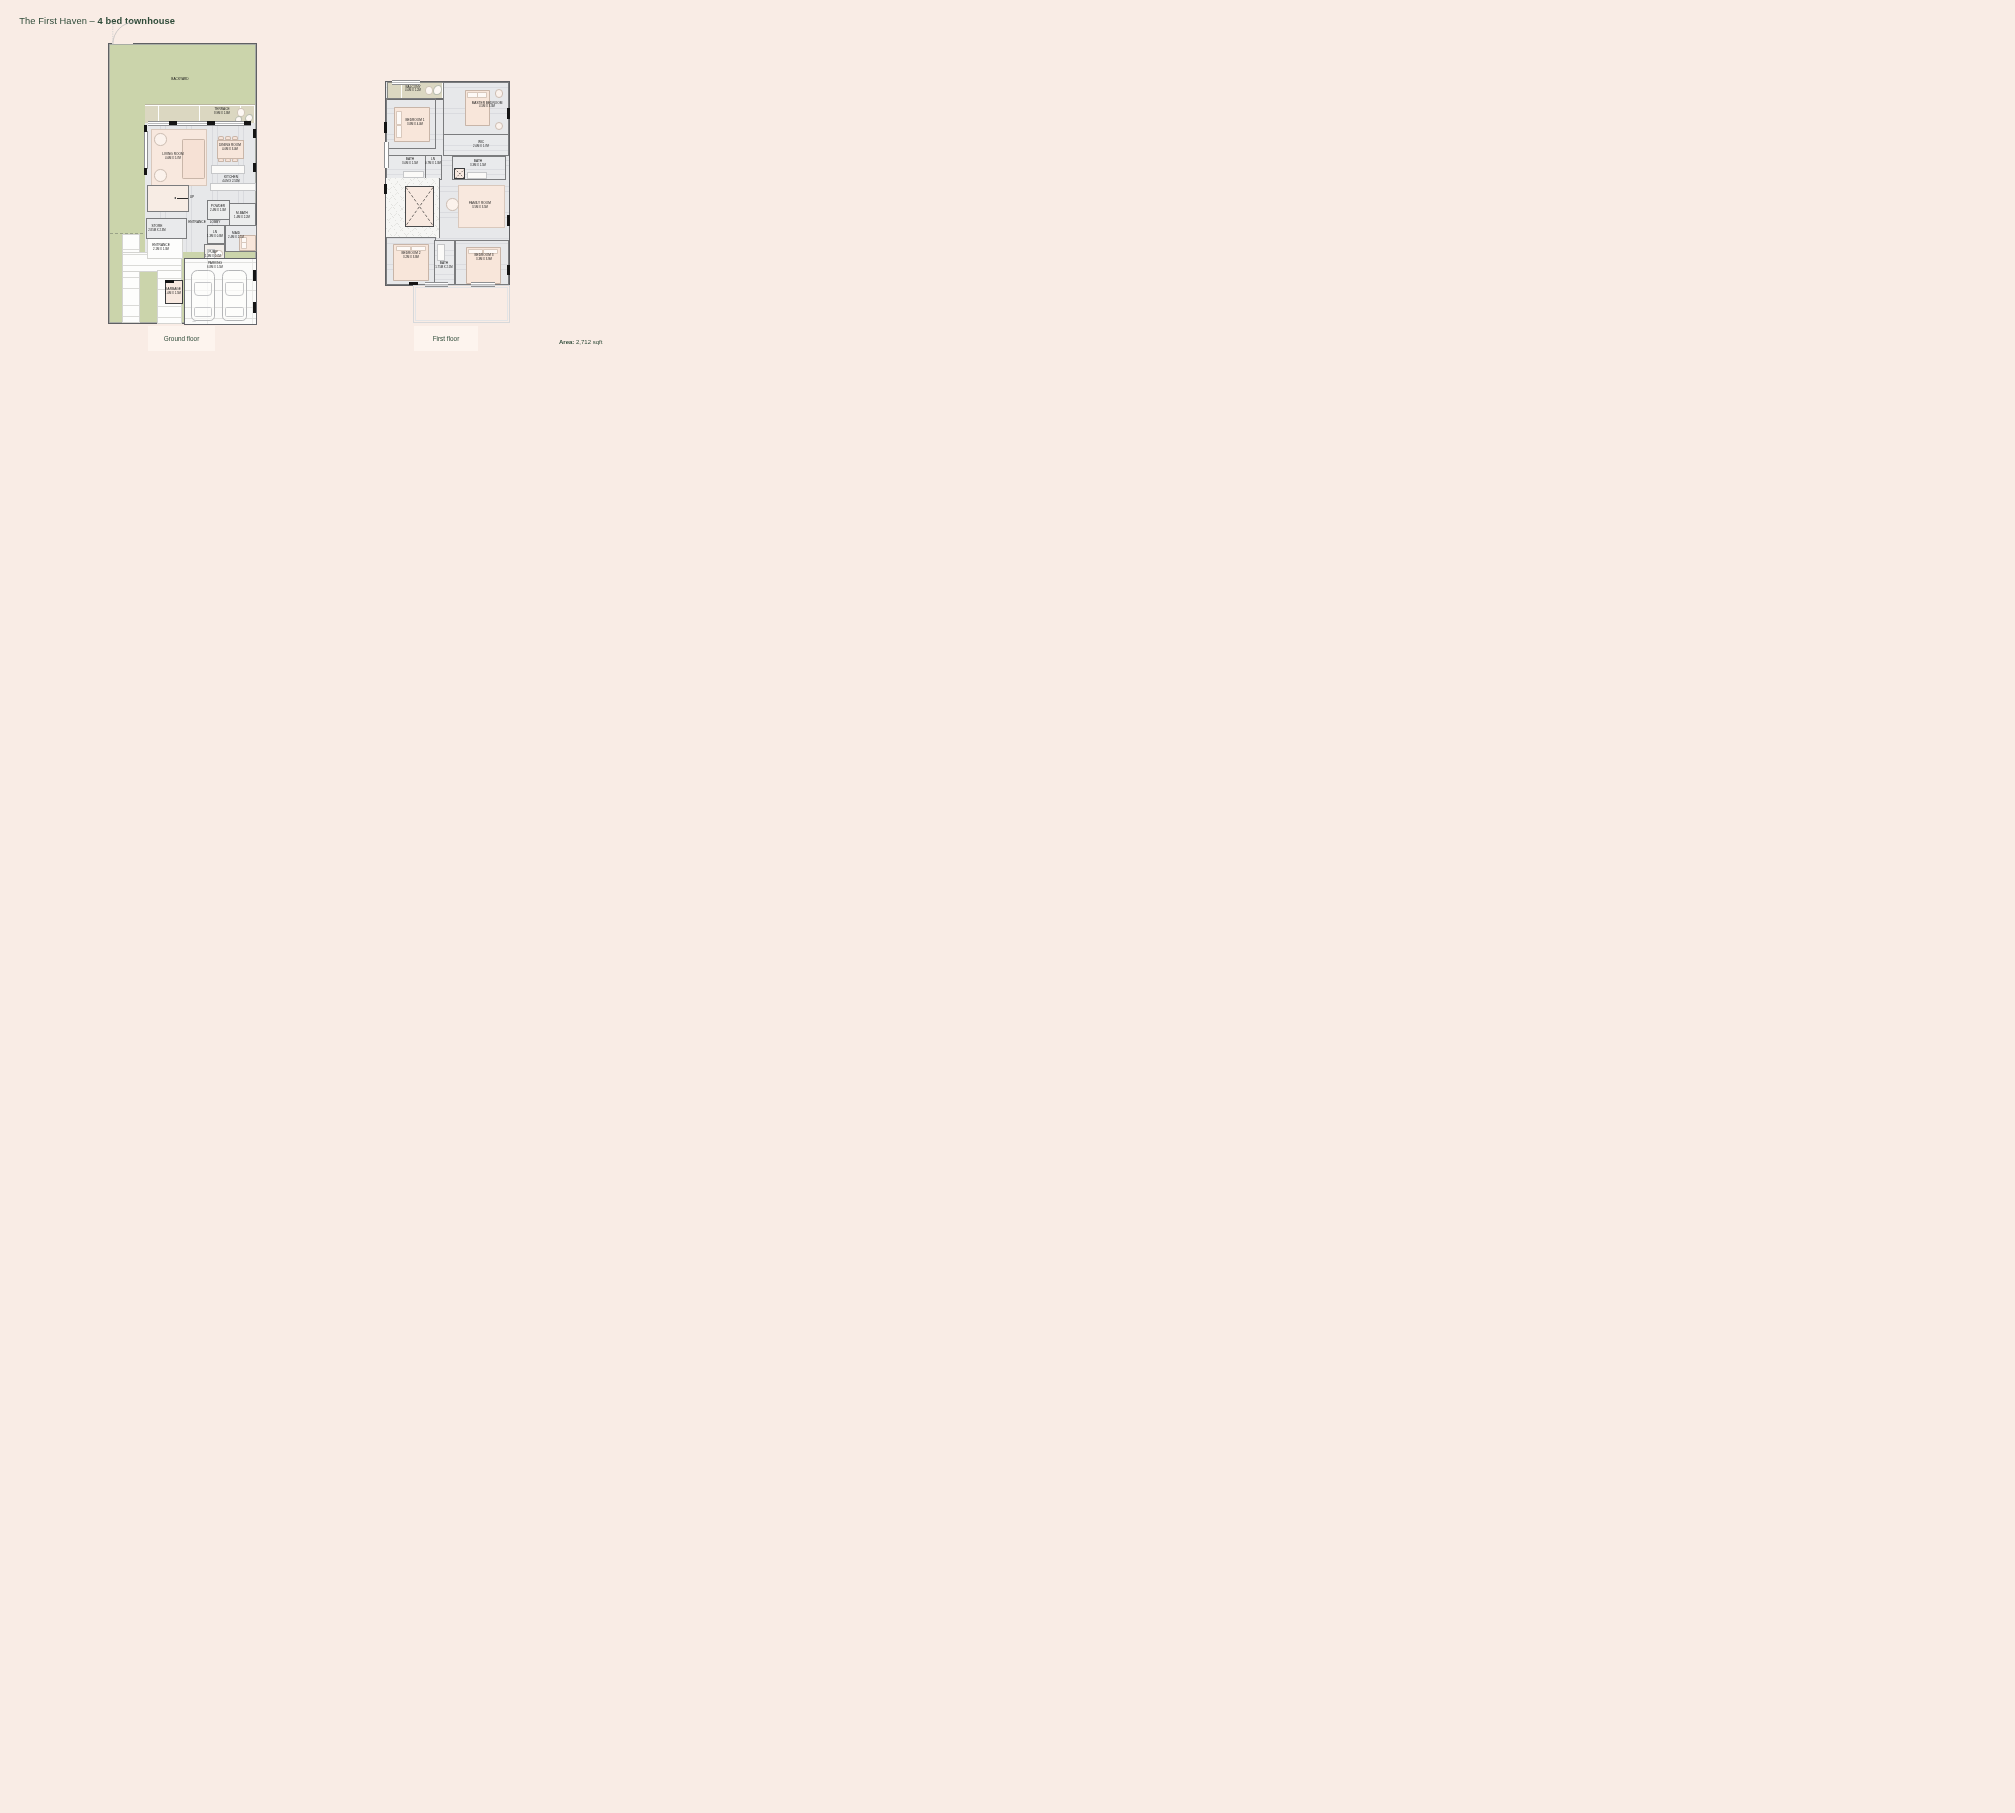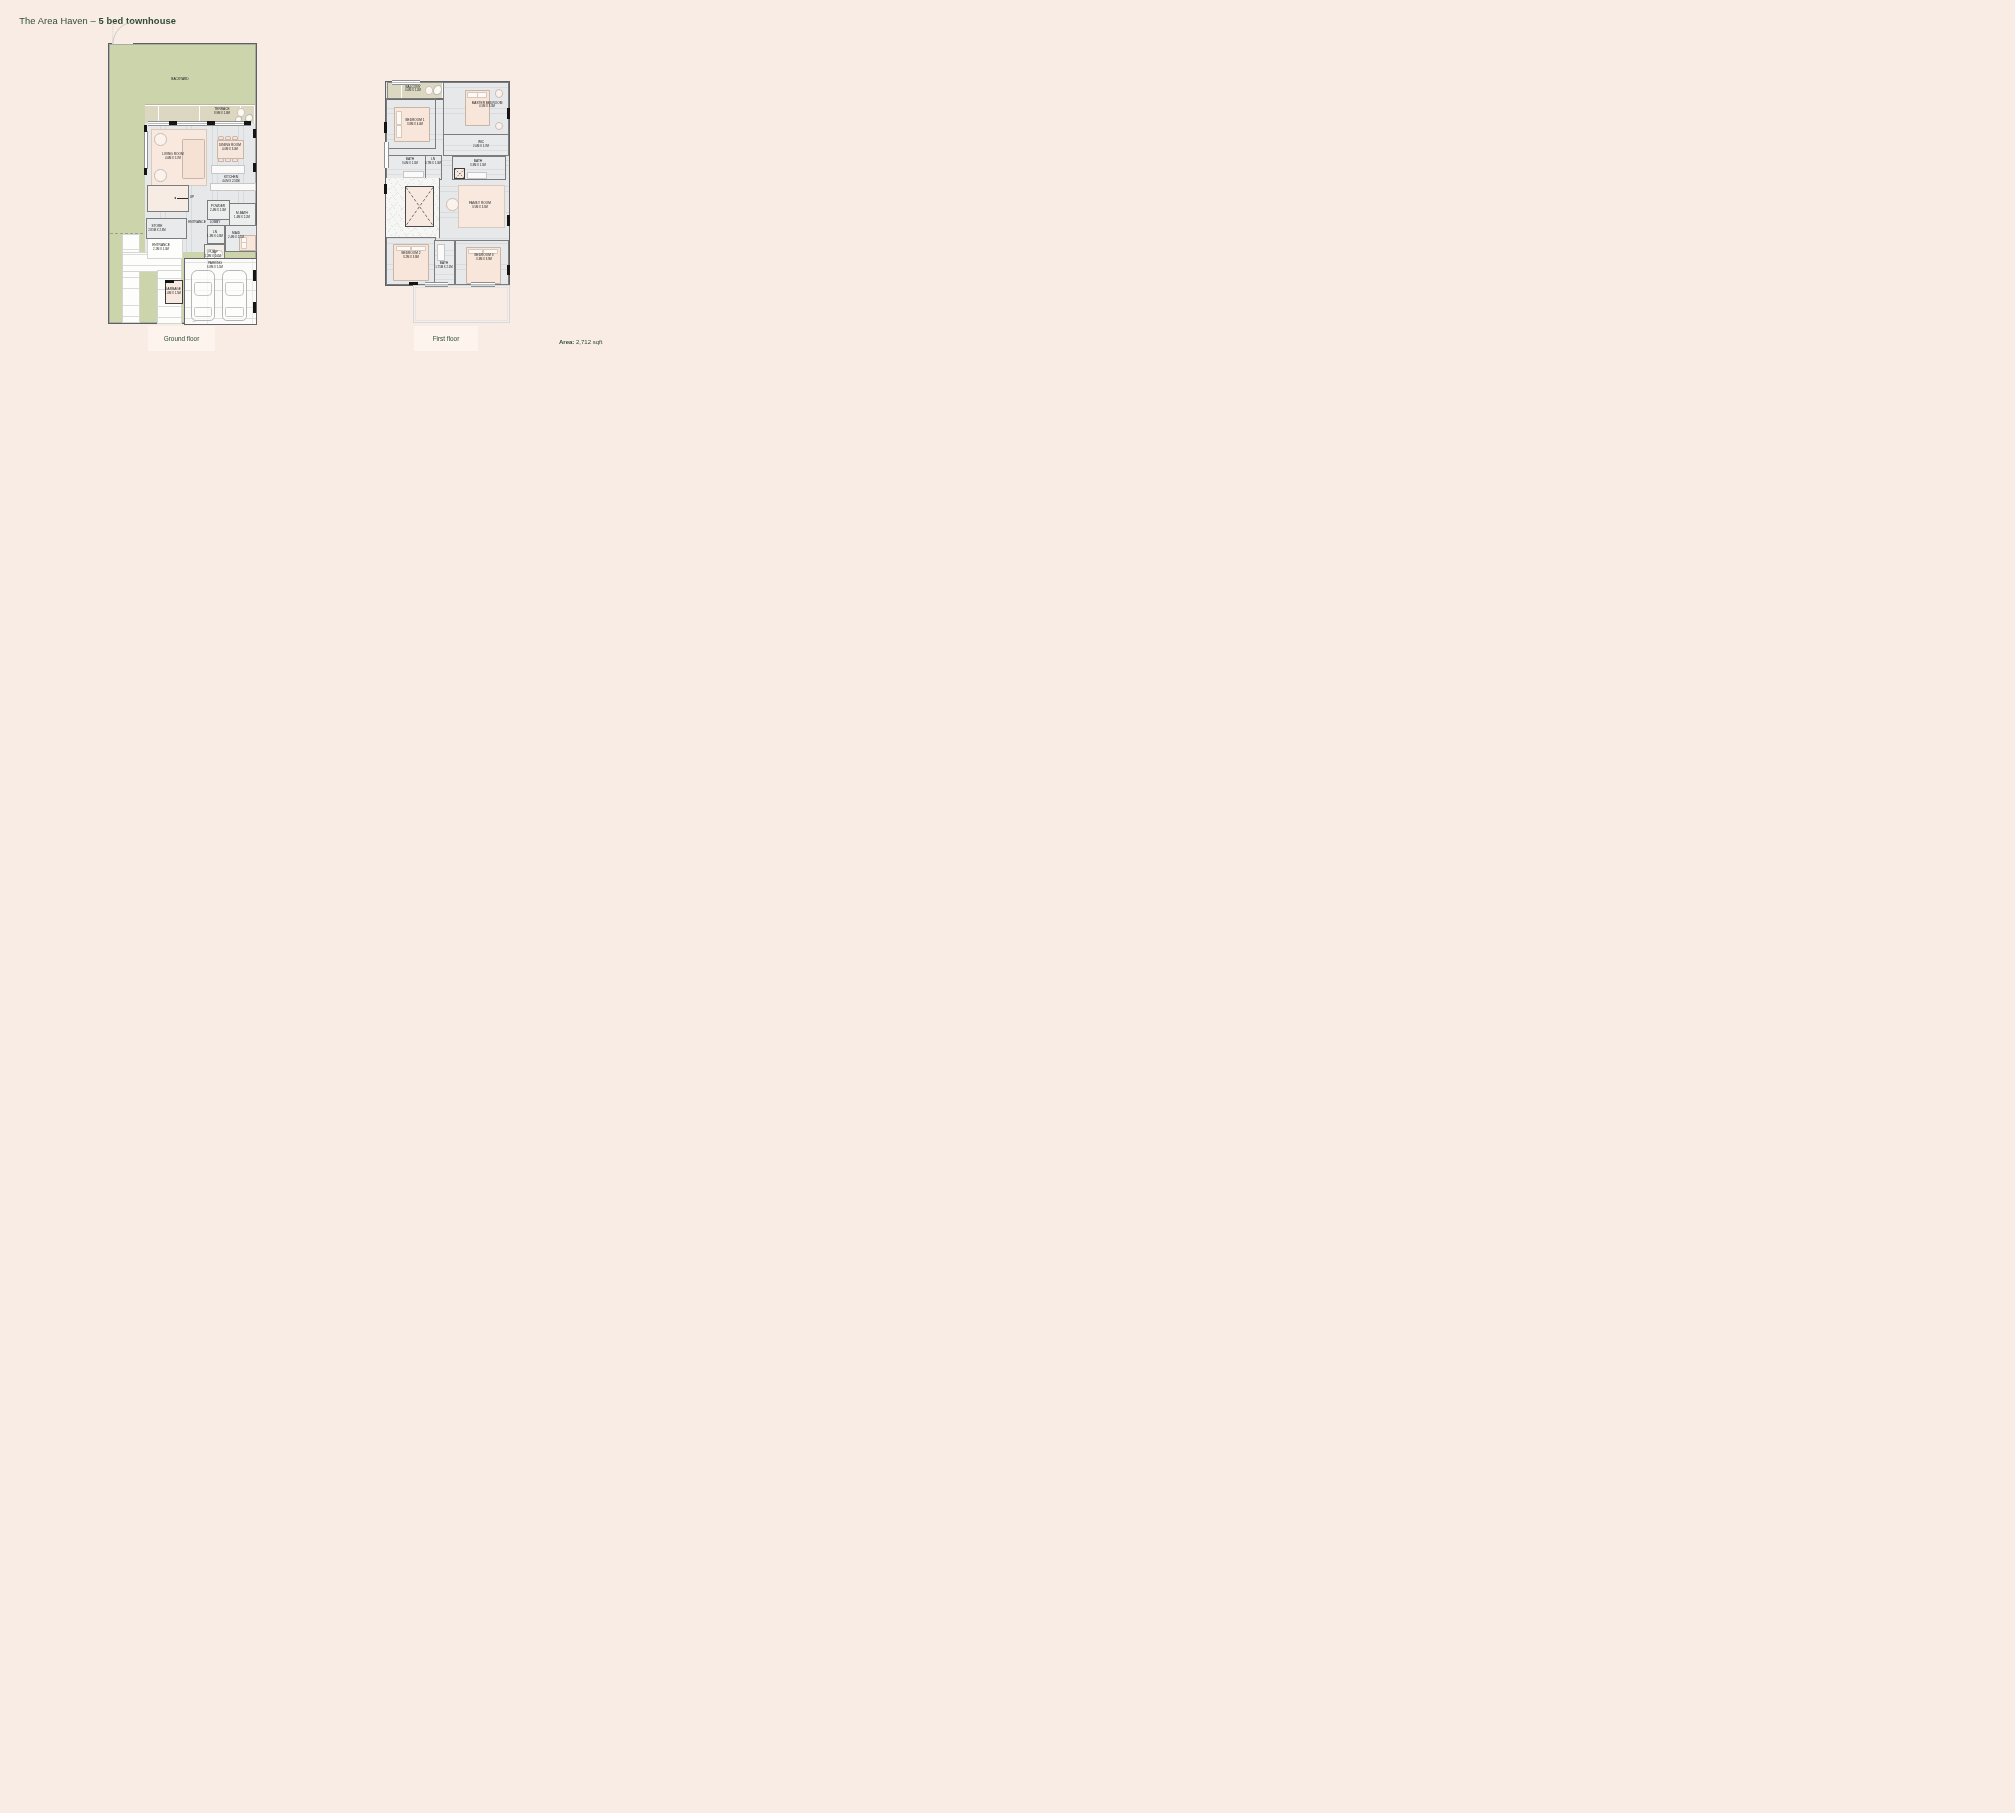"The Area Haven –" span { text: Area -> First }
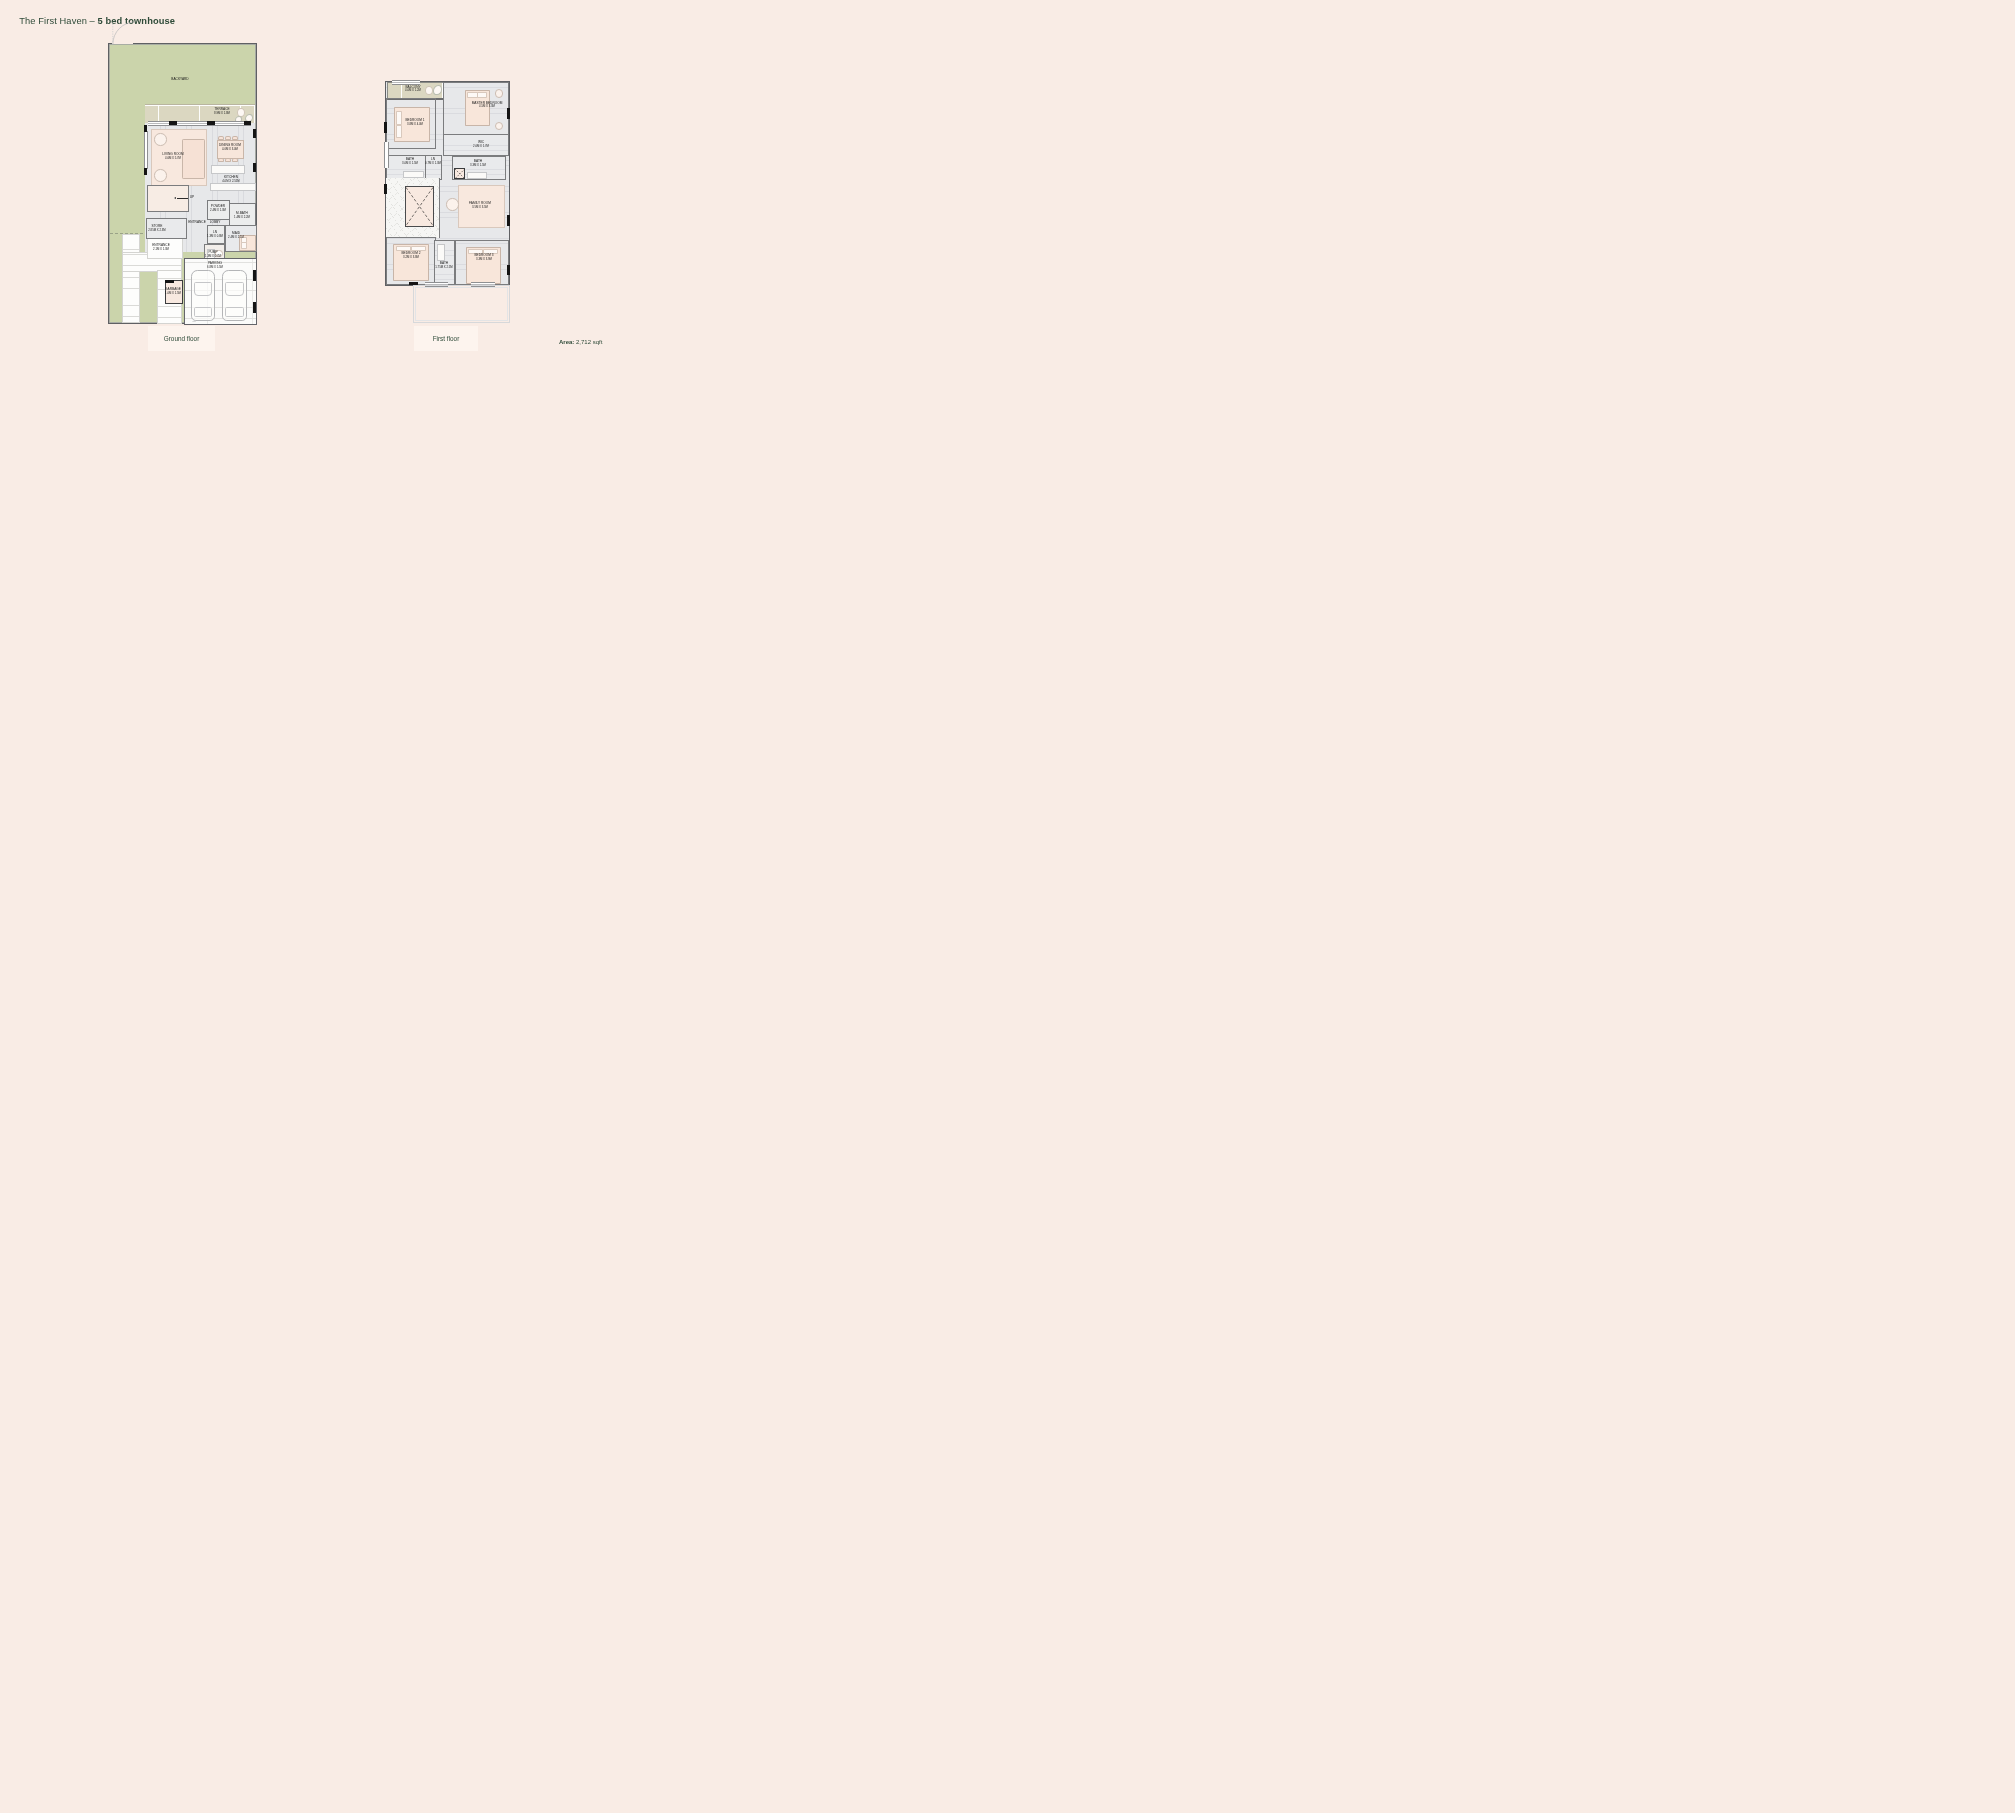"5 bed townhouse" b { text: 5 -> 4 }
